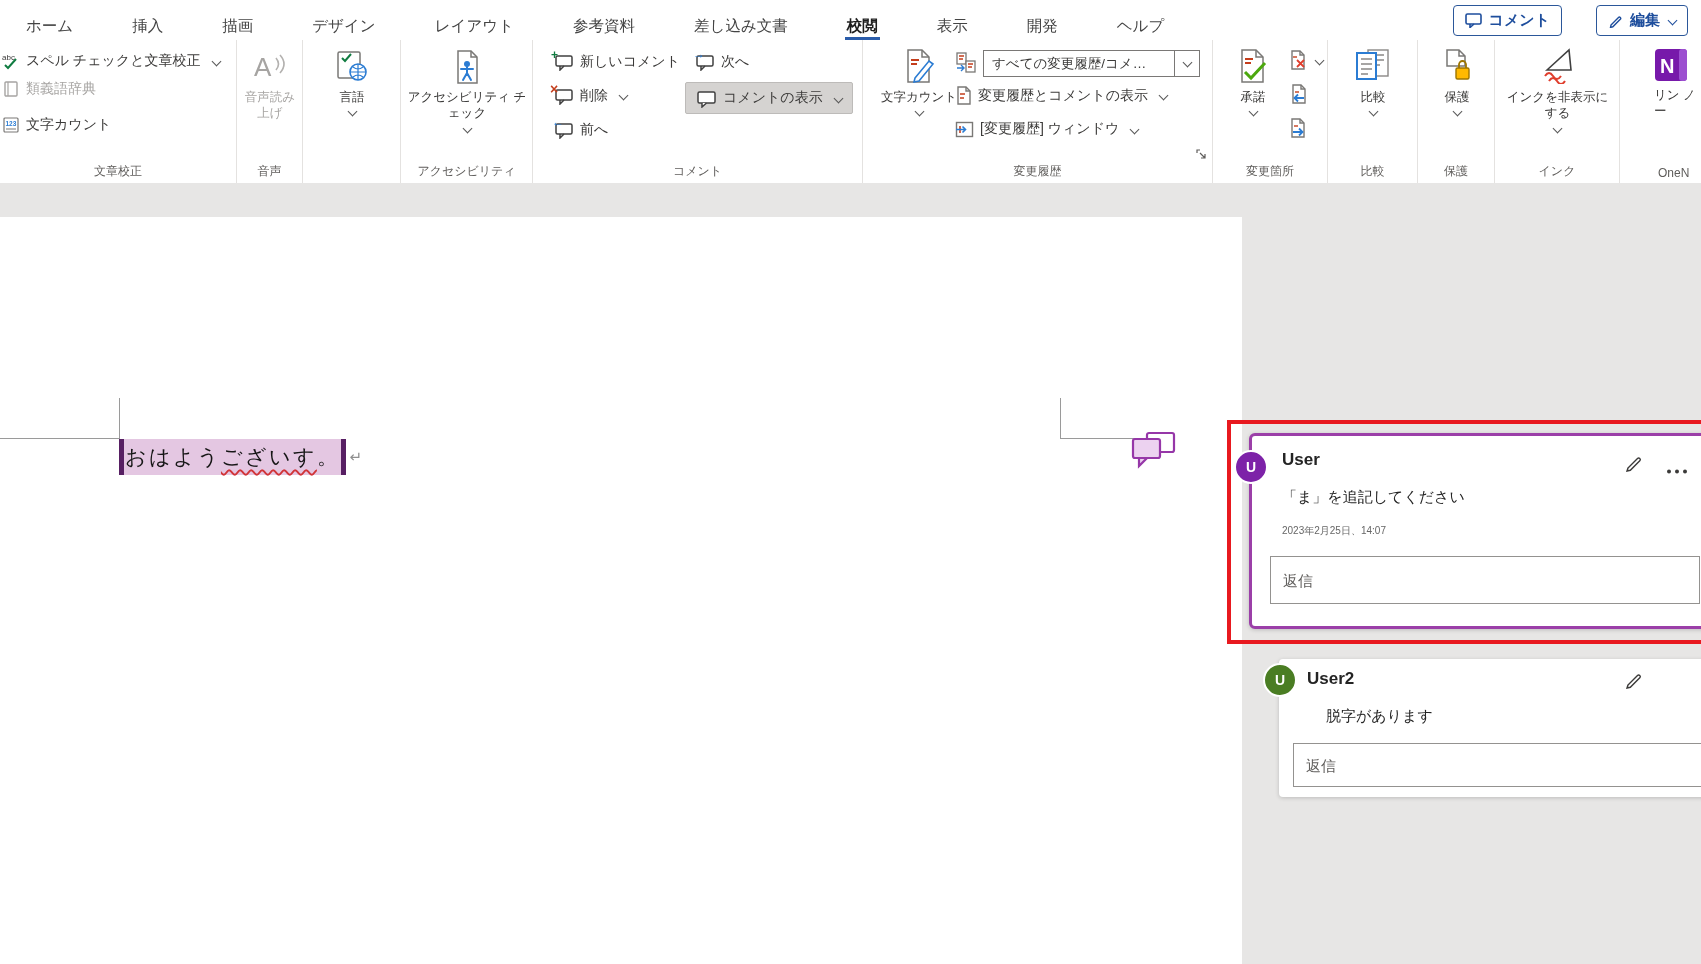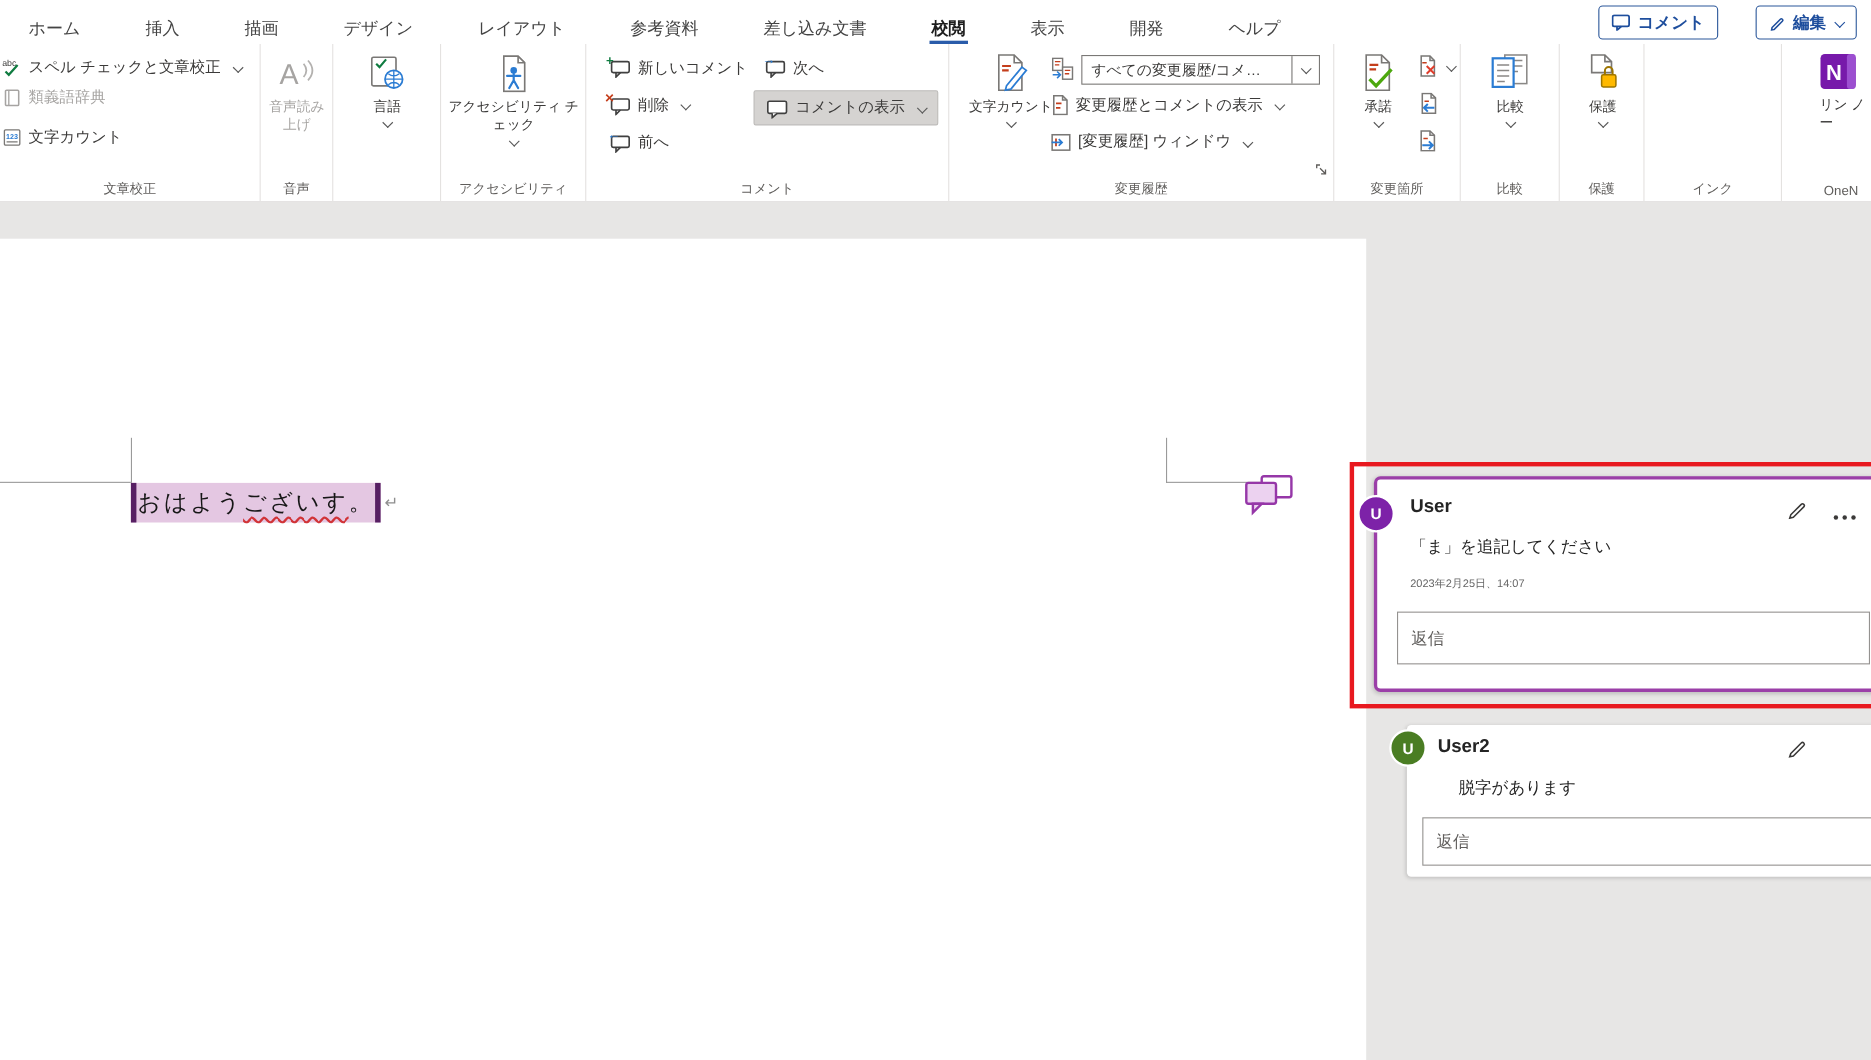"インクを非表示にする" div.bigbtn { html: none -> <div> <span> <svg> <path></path> <path></path> </svg> </span> <span>インクを非表示にする</span> <span></span> </div> }
